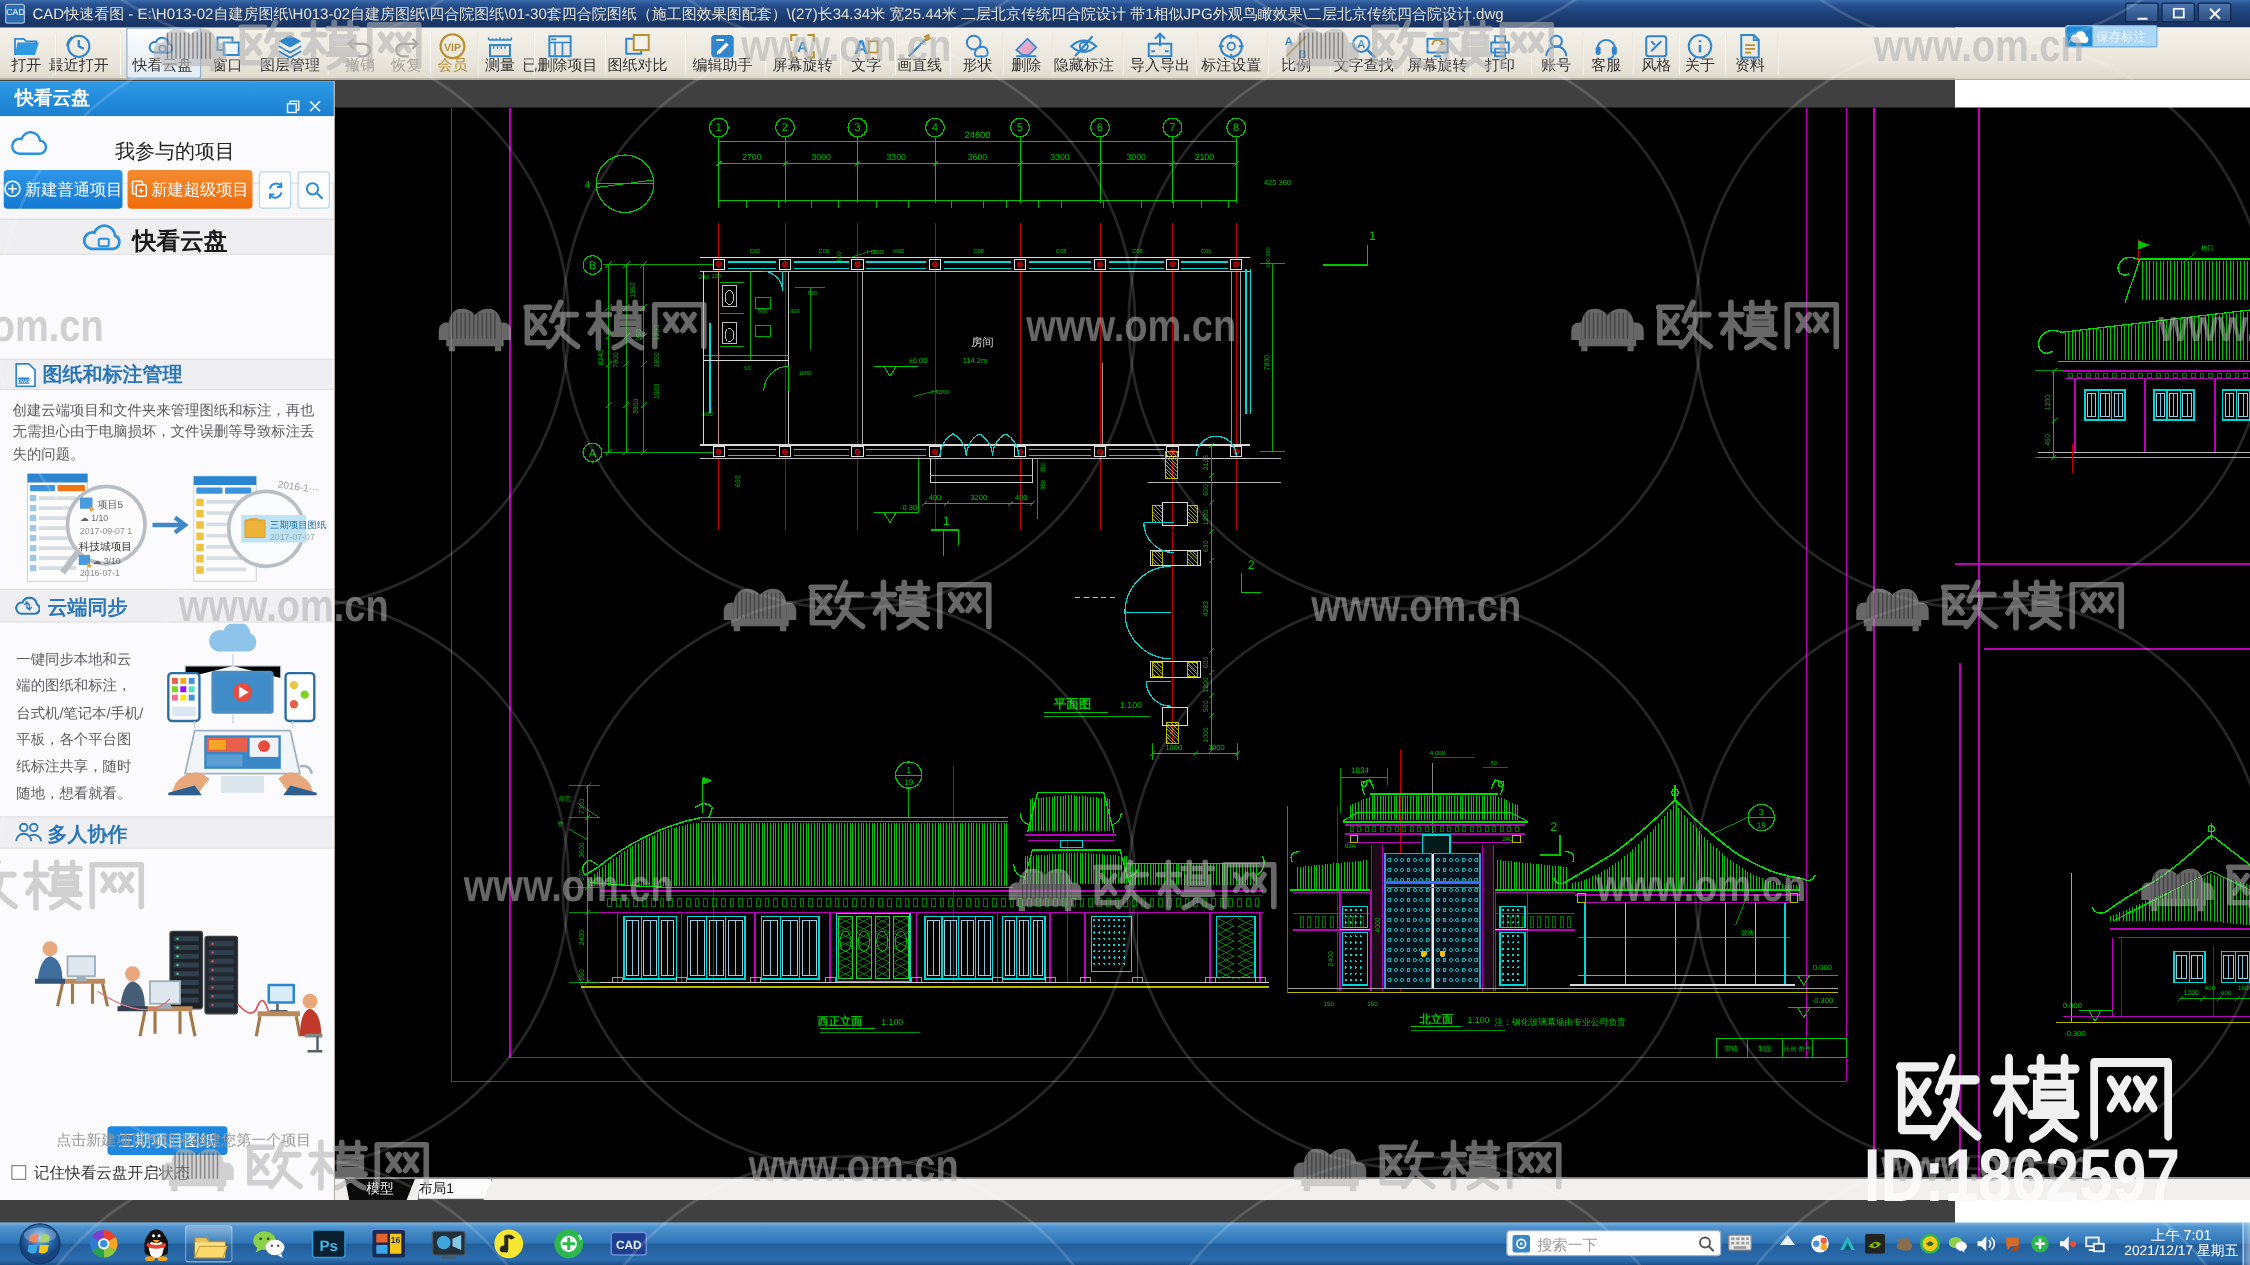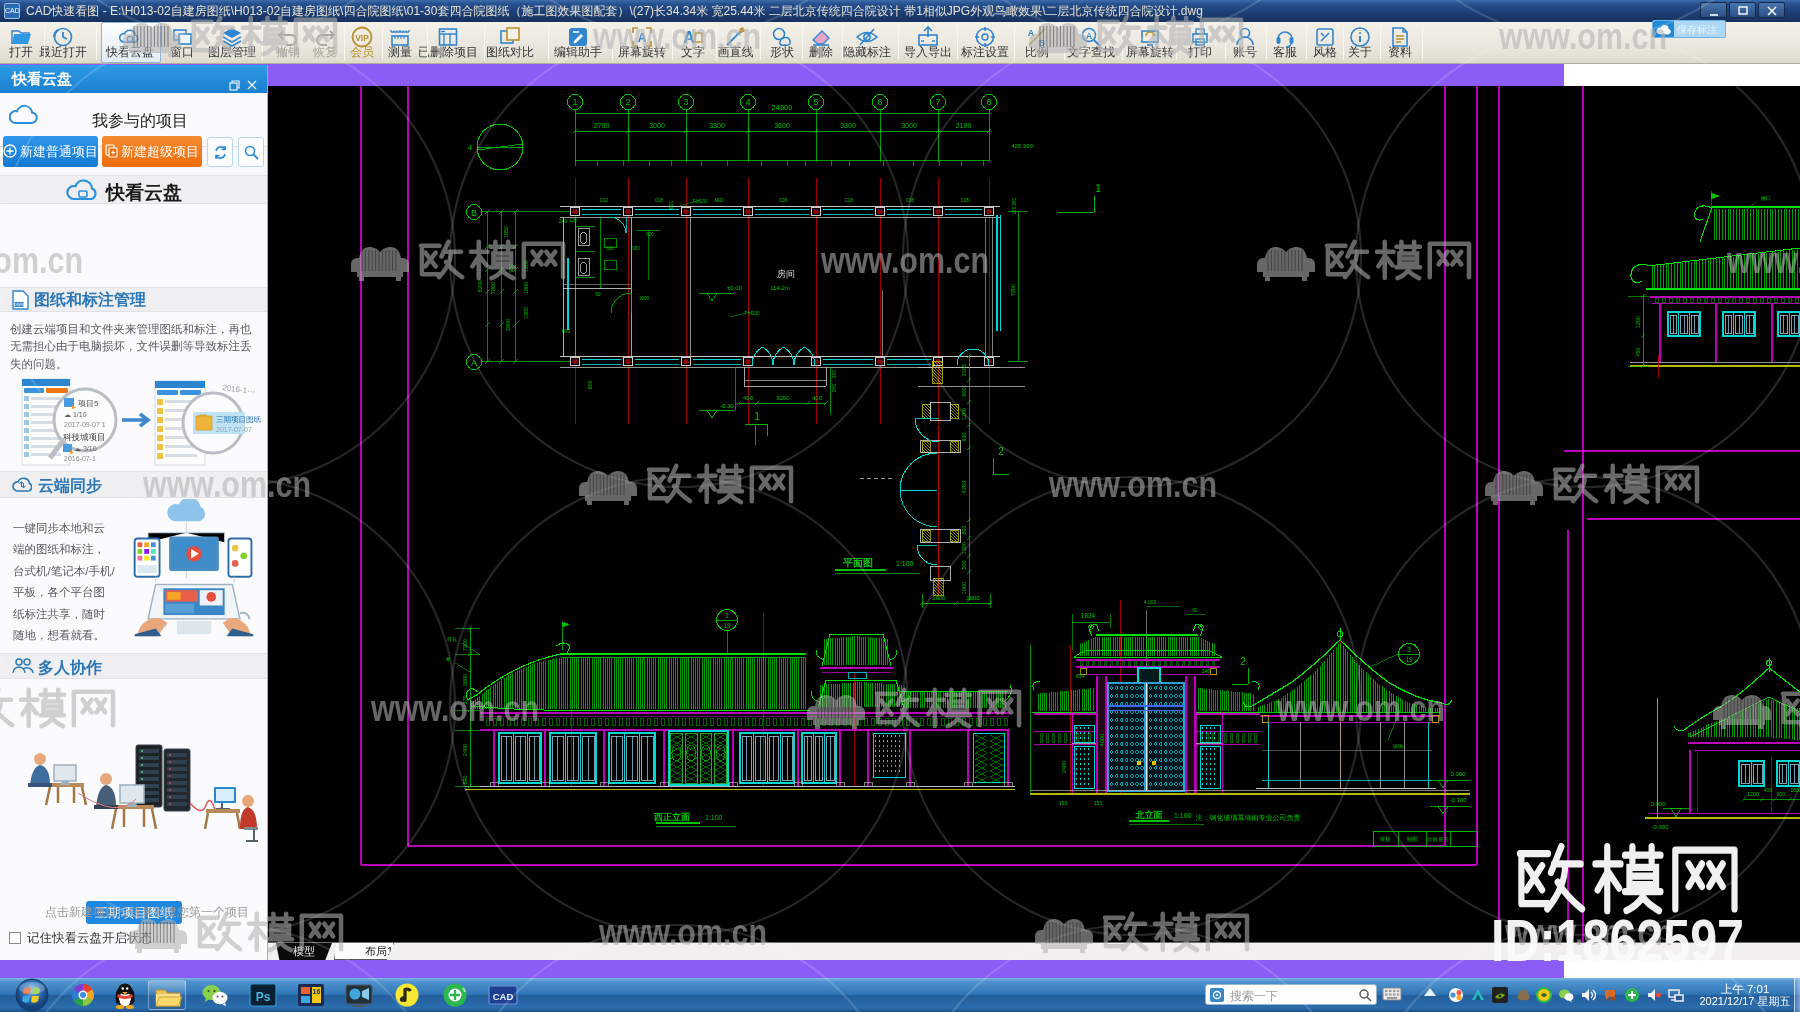"CAD快速看图 -" #app { background: #8b5cf6 -> #404040 }
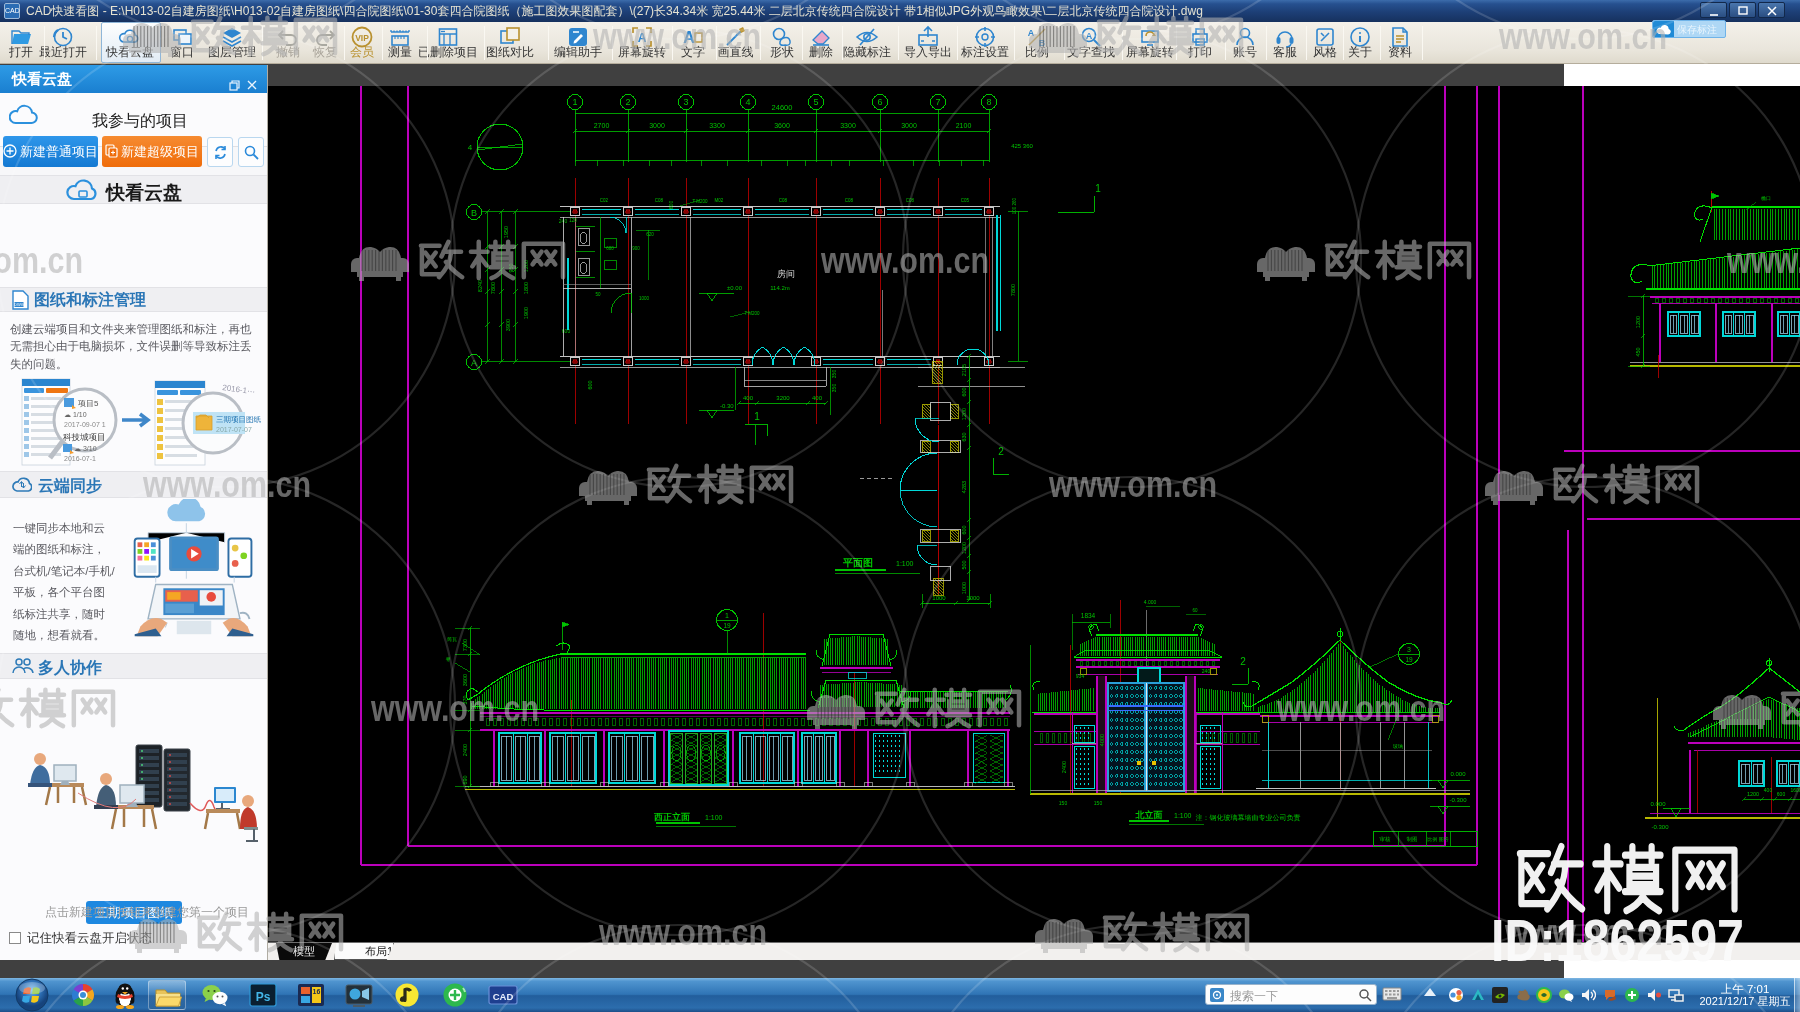"布局1" div.abs { text-align: right -> left }
